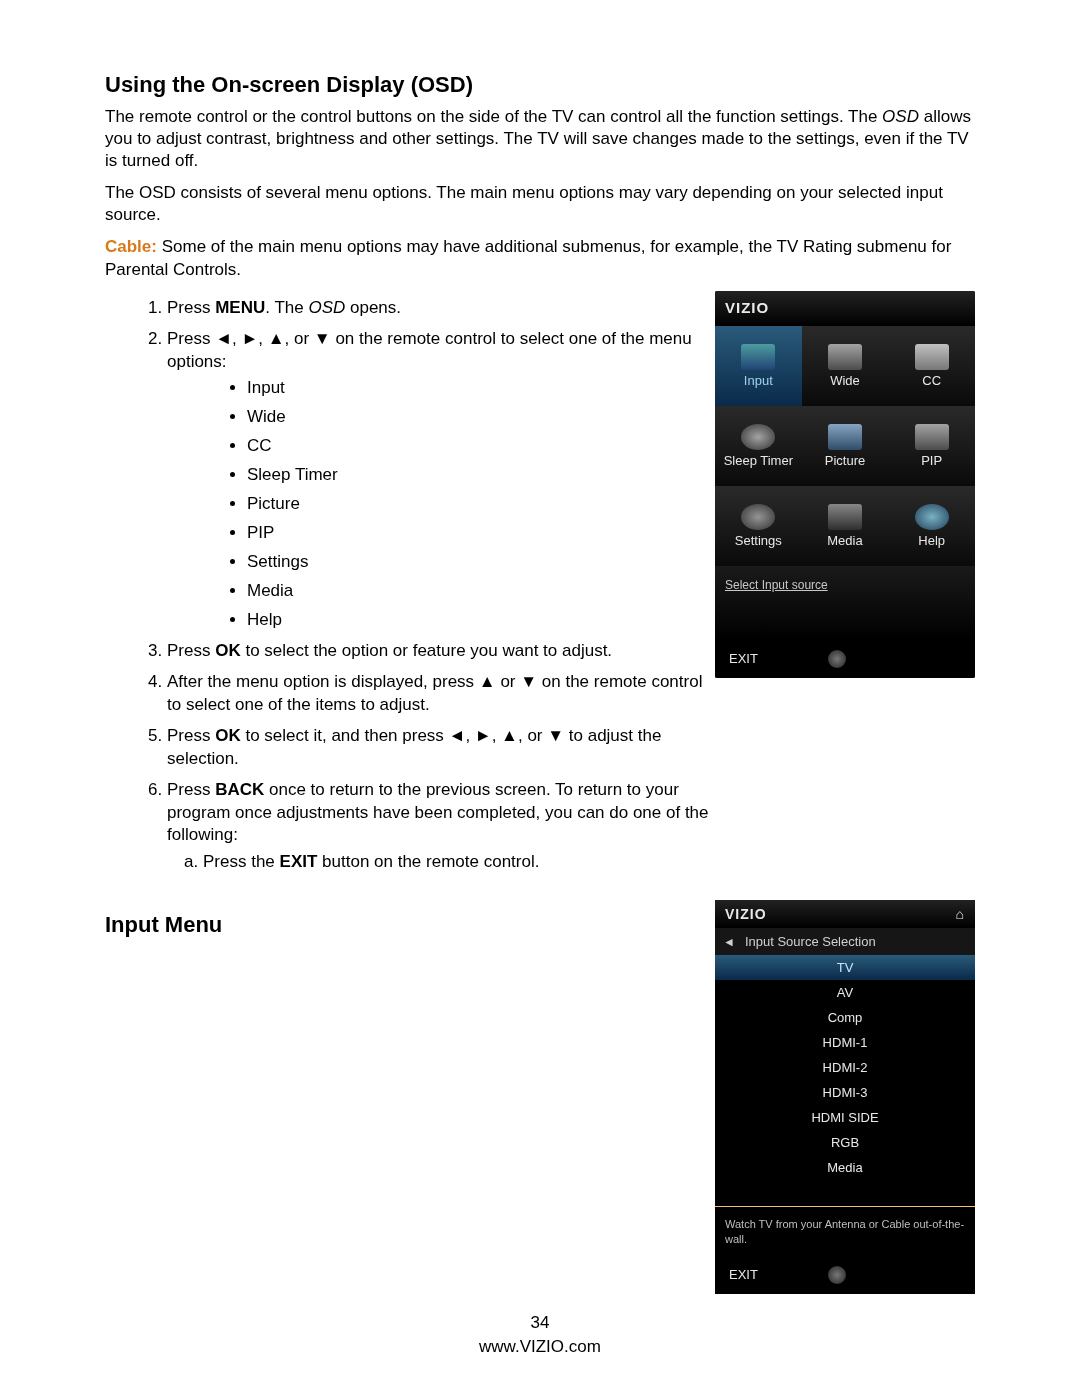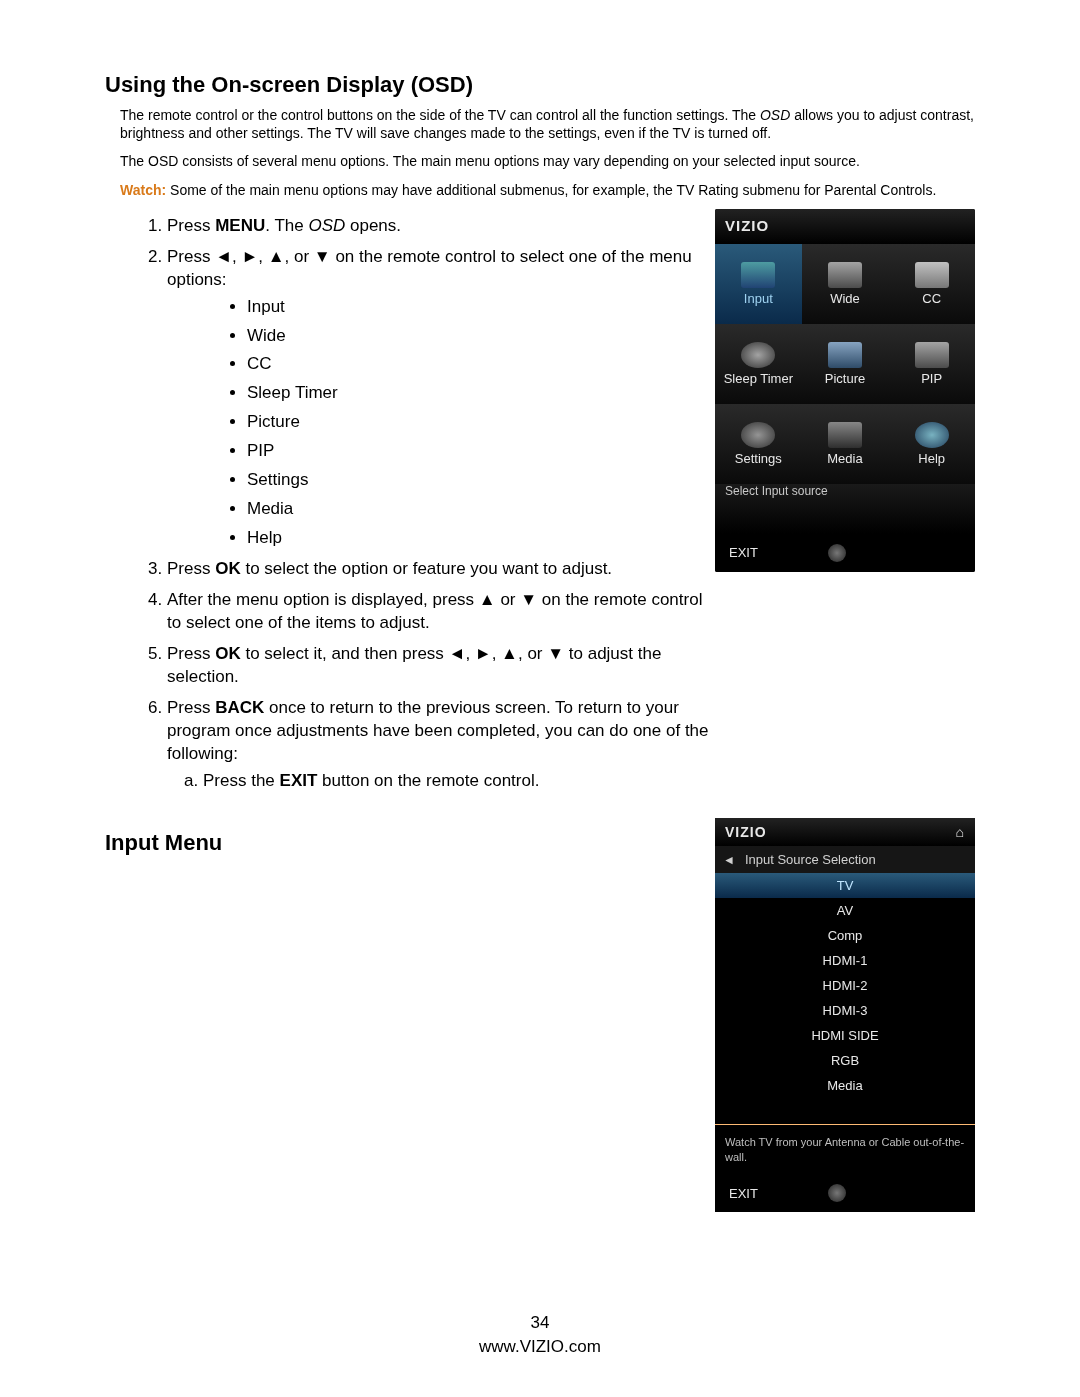"The remote control or the" p.body { font-size: 14px -> 17px; margin: 0 0 10px 15px -> 0 0 10px 0 }
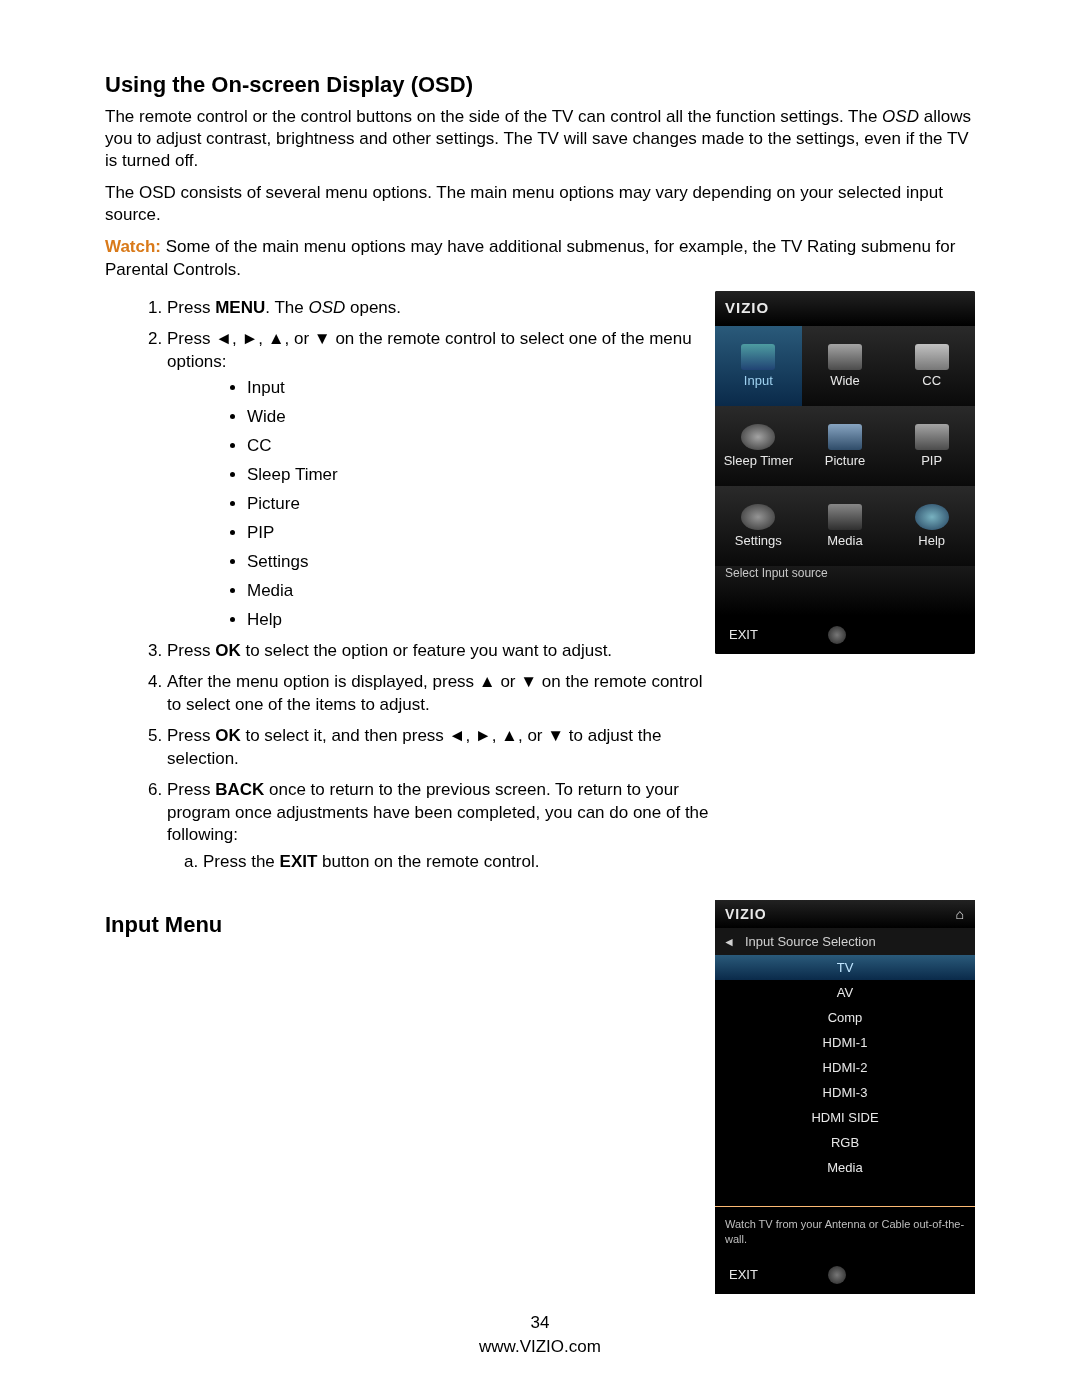"Watch:" span.note-label { text: Watch -> Cable }
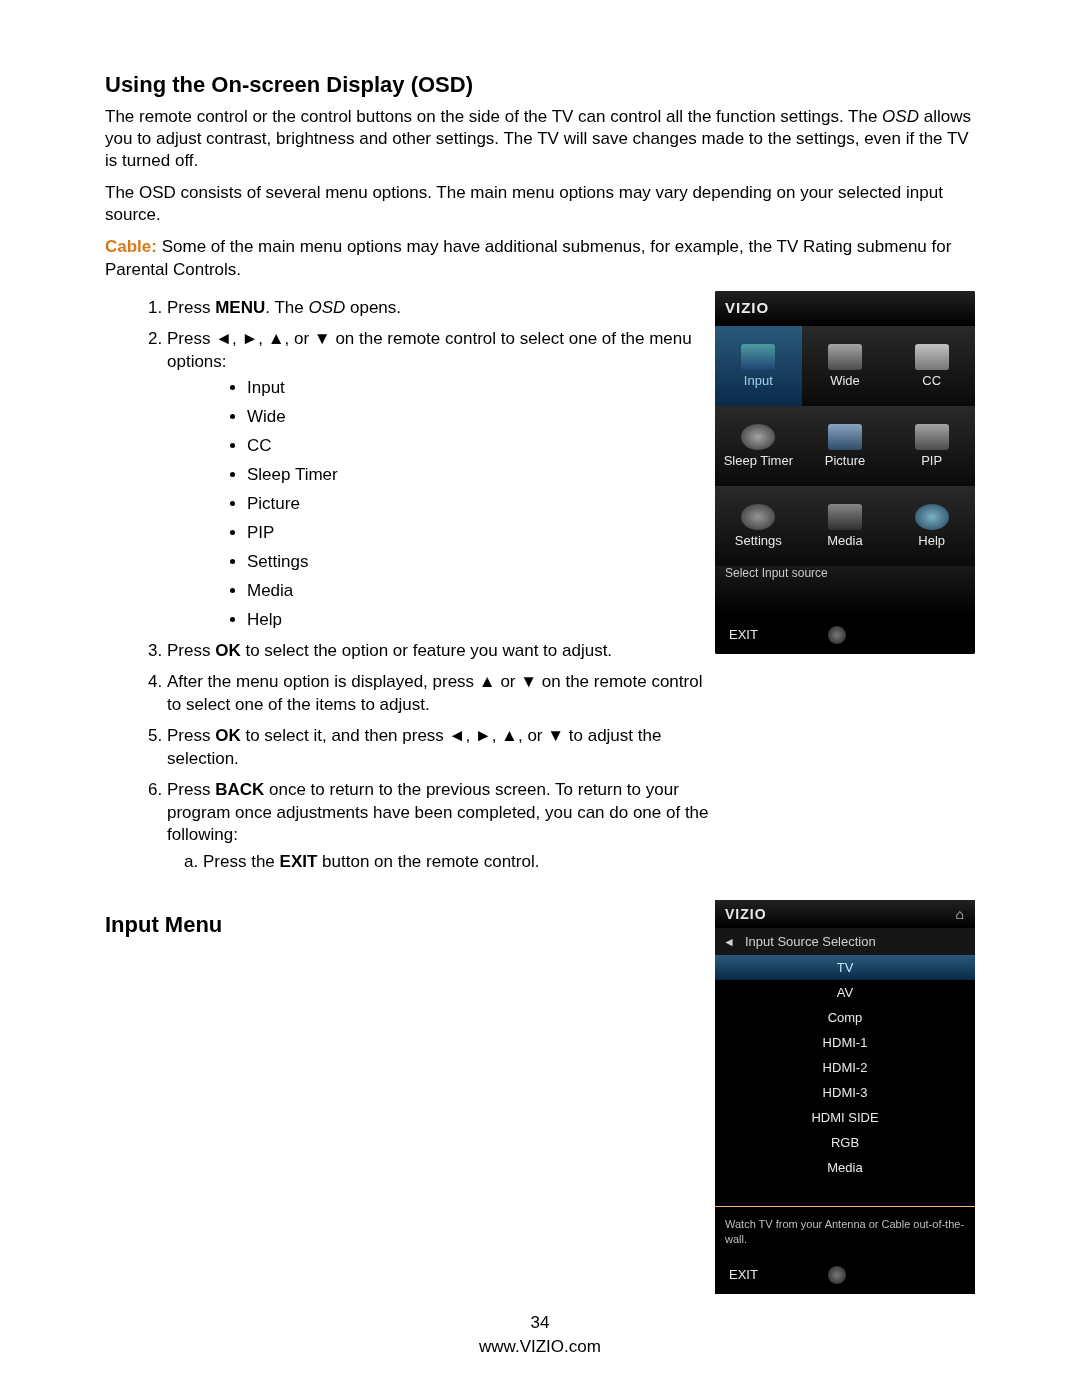"Select Input source" .osd-status { padding: 0 10px -> 12px 10px; text-decoration: none -> underline }
